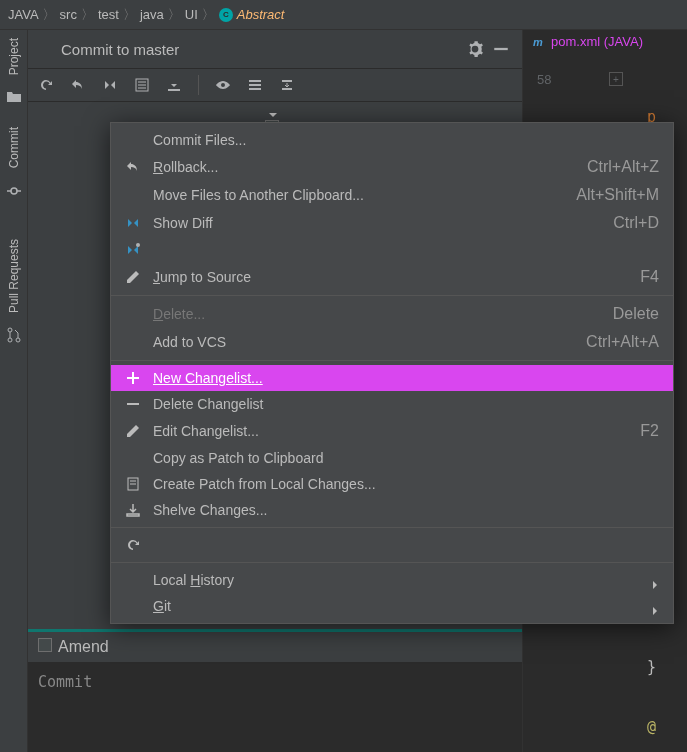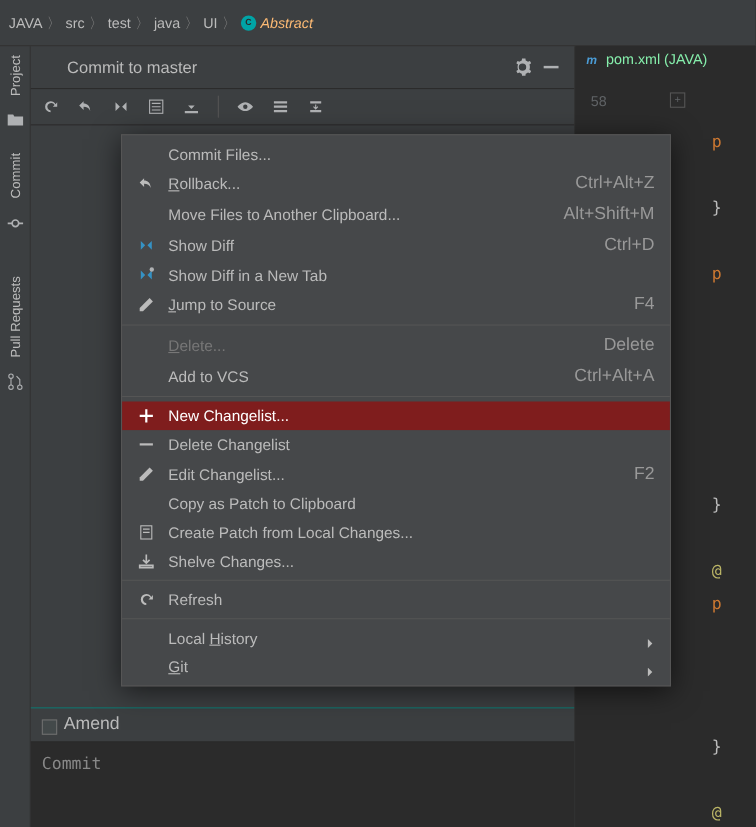"JAVA" .bc { height: 42px -> 30px }
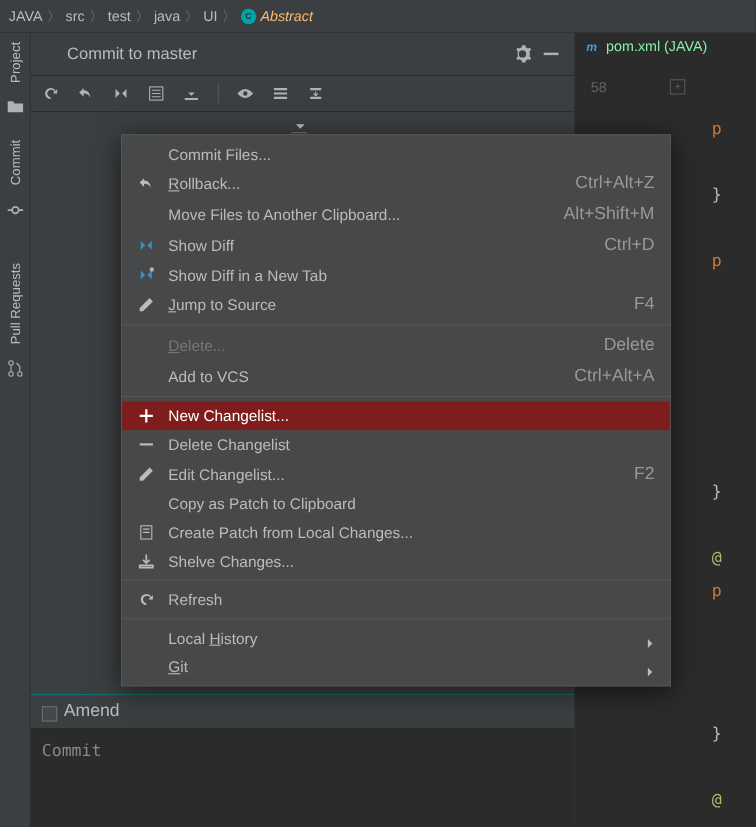"pom.xml (JAVA)" .etab .tx { color: #86efac -> #d946ef }
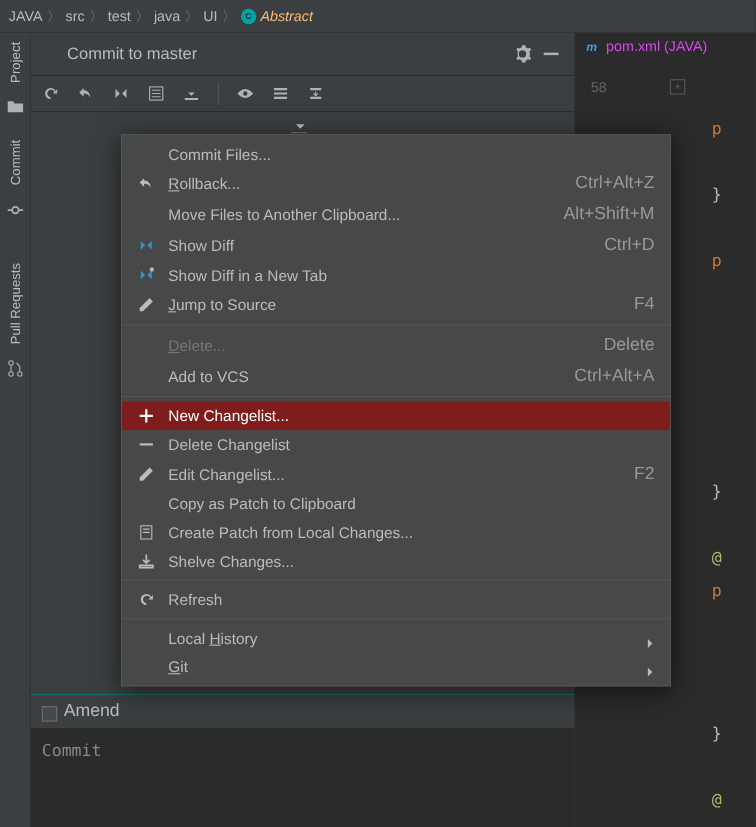"Commit Files..." .menu { width: 500px -> 564px }
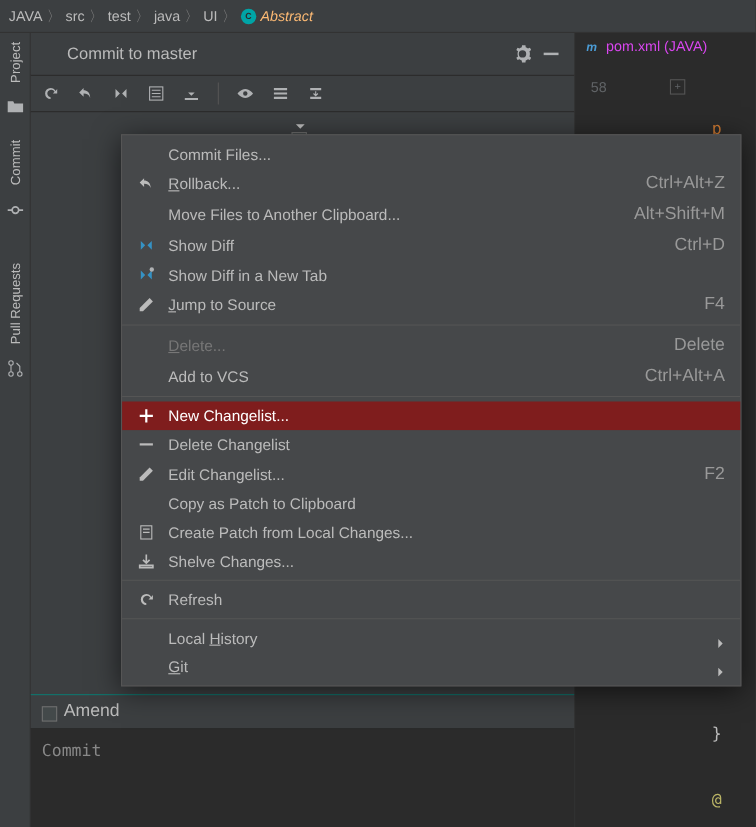"Show Diff in a New" span.lbl { html: <span>Show Diff in a New Tab</span> -> none }
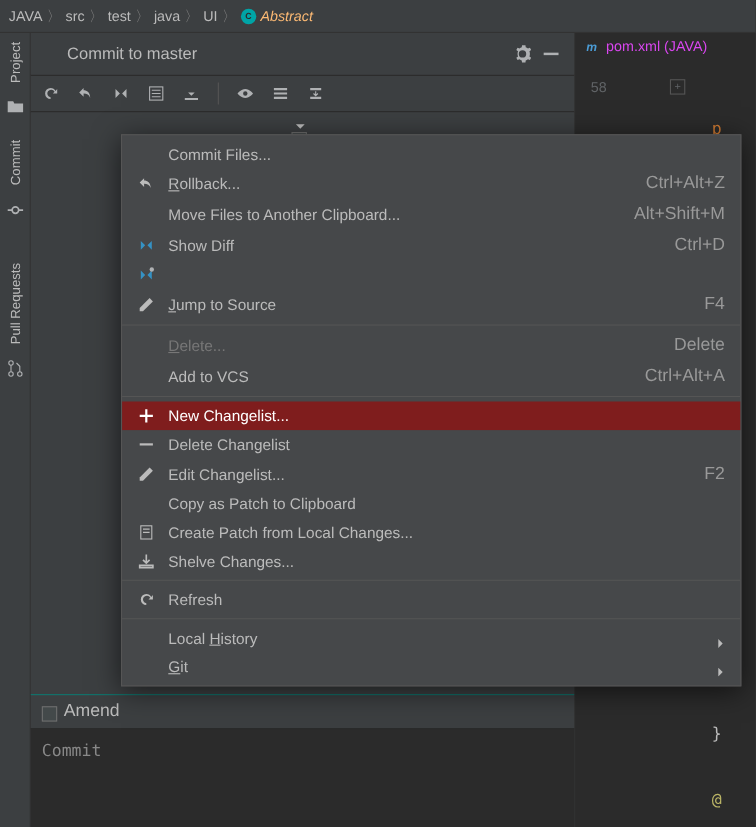"New Changelist..." .menu .mi.hl { background: #7f1d1d -> #d946ef; text-decoration: none -> underline }
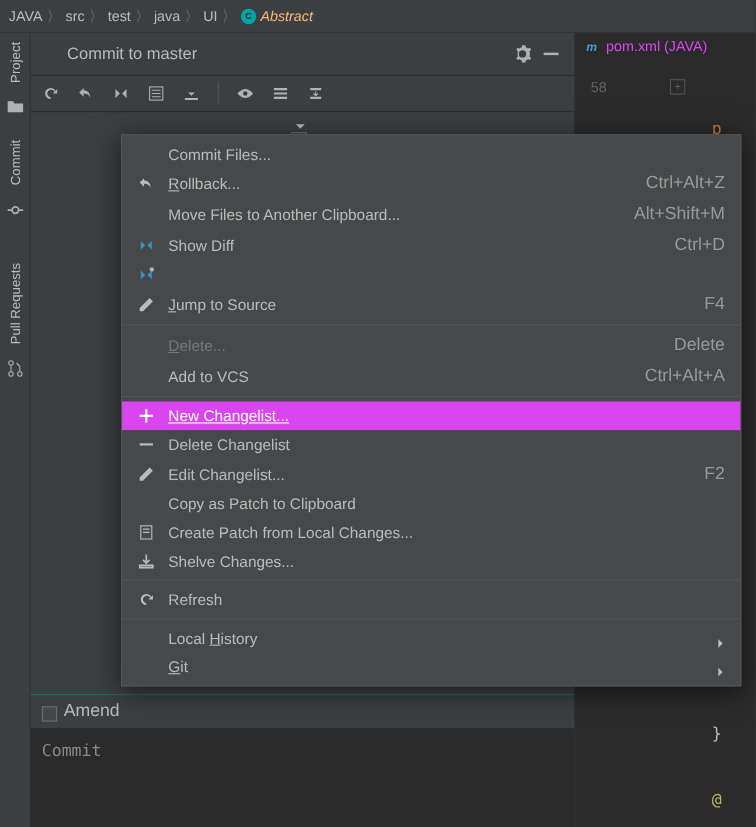"Refresh" span.lbl { html: <span>Refresh</span> -> none }
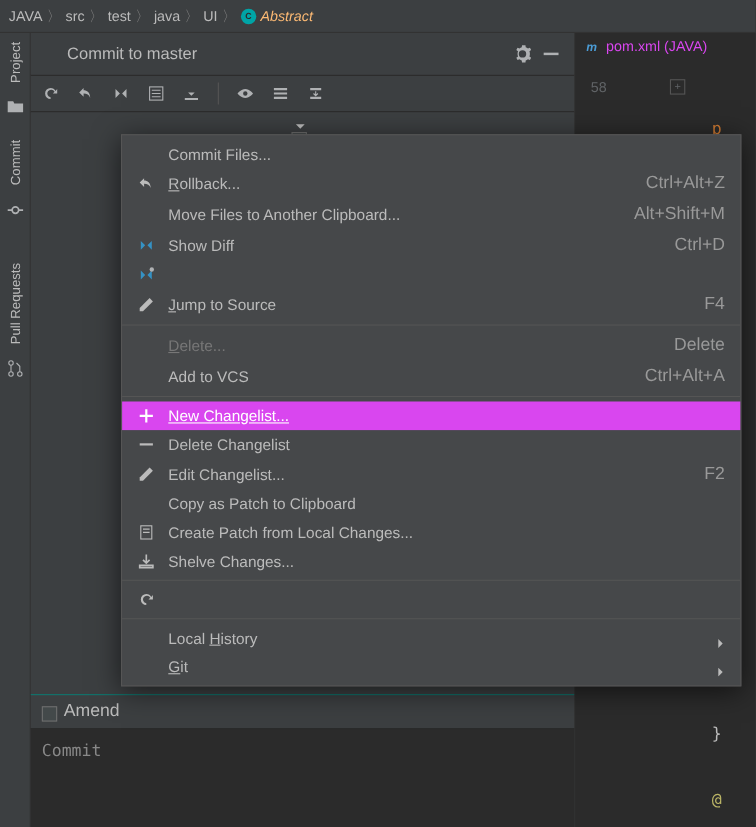"Amend" .amend { align-items: flex-end -> flex-start; border-top: 1px solid #0f766e -> 3px solid #0f766e }
